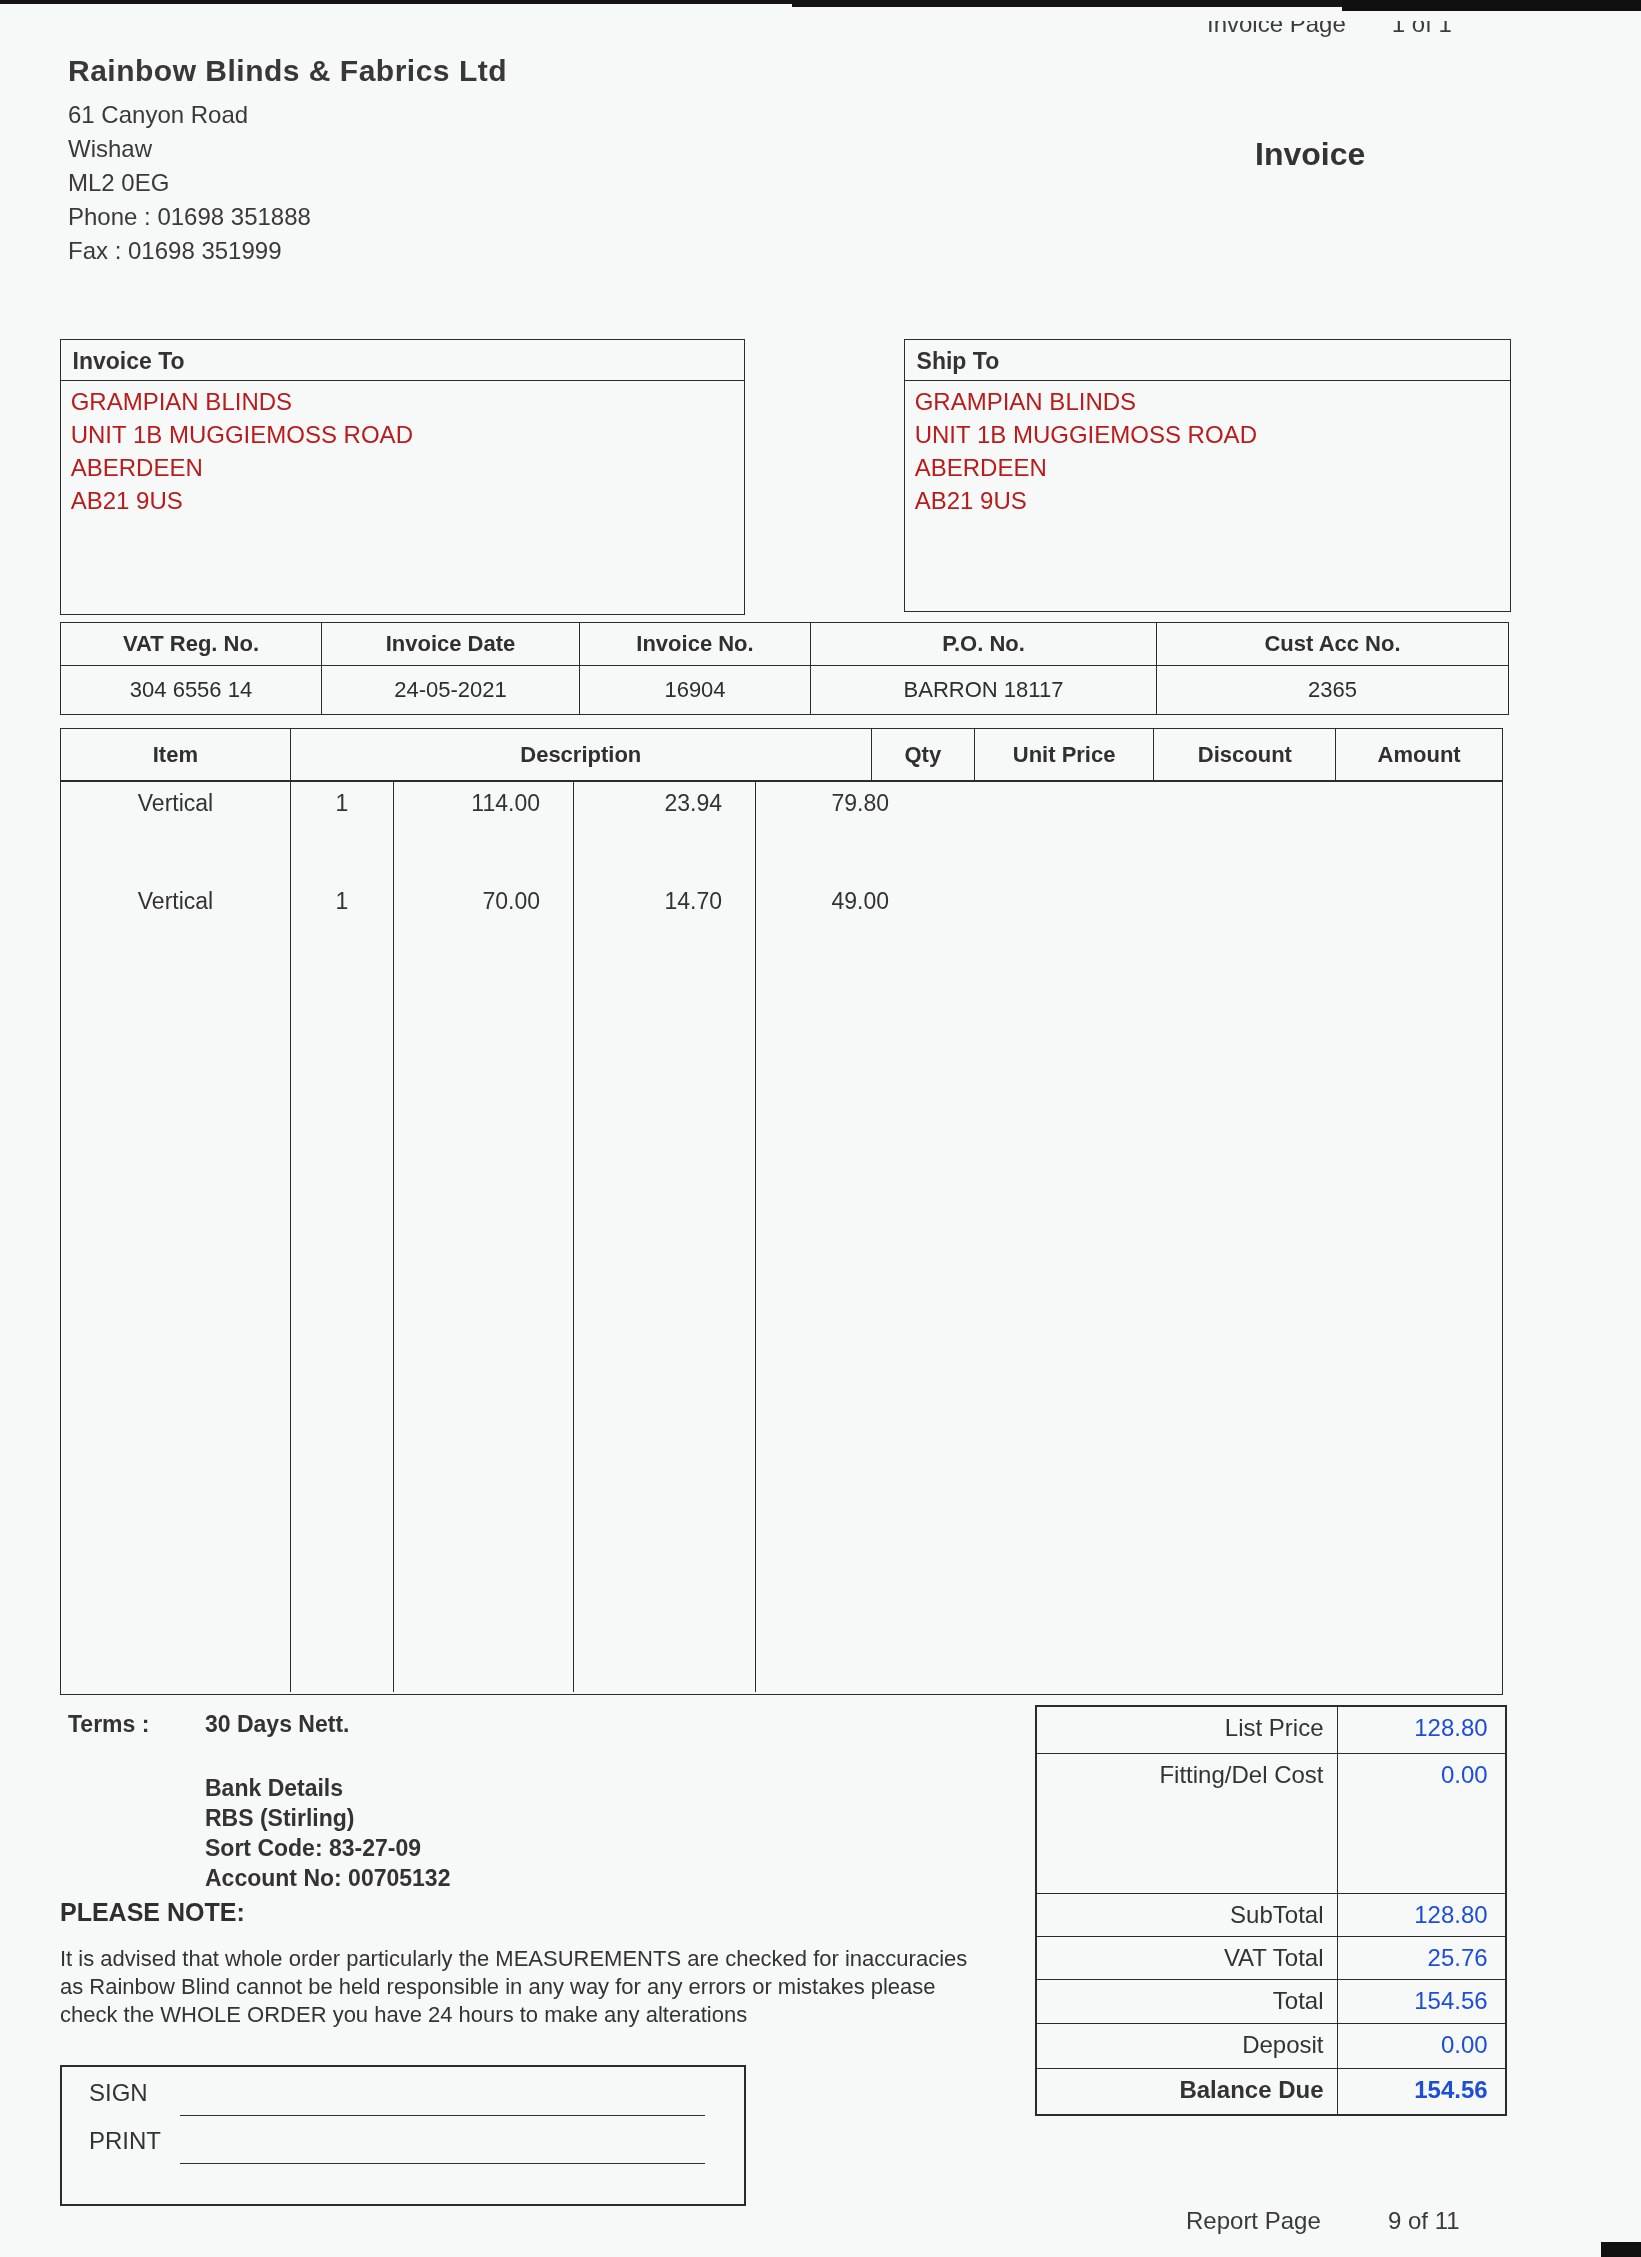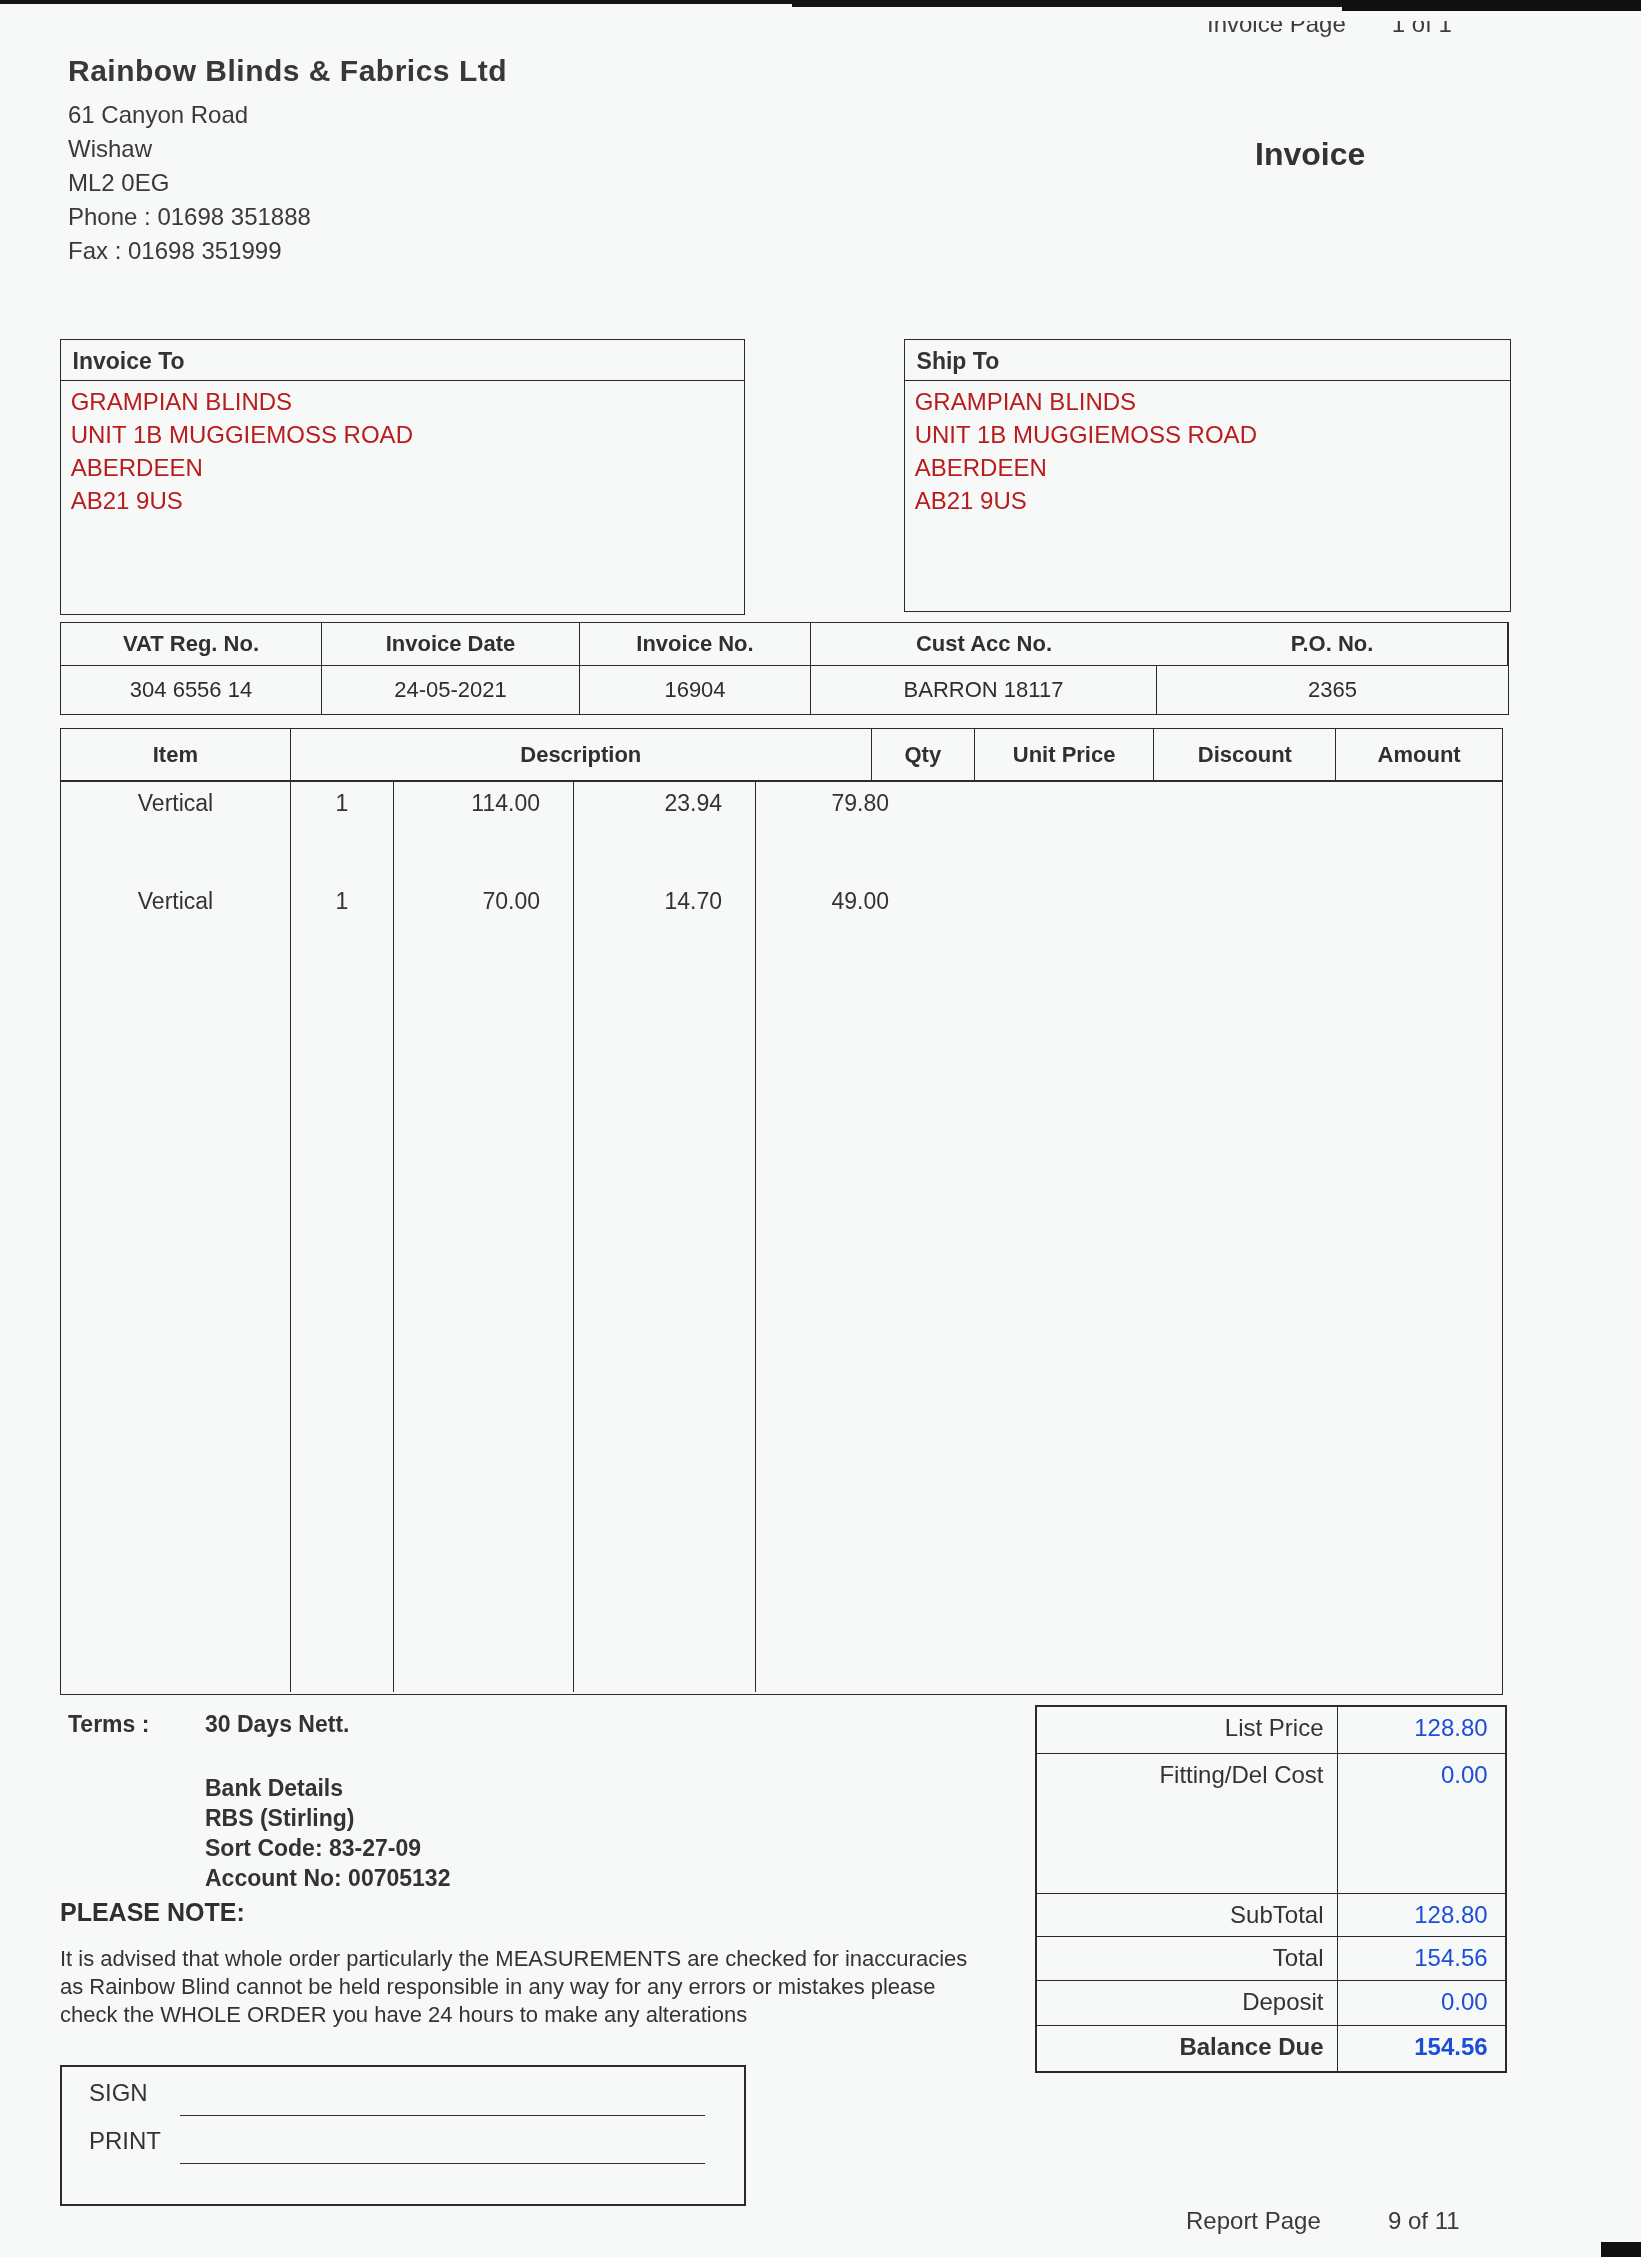"Cust Acc No." div.meta-cell { order: before "P.O. No." -> after "P.O. No." }
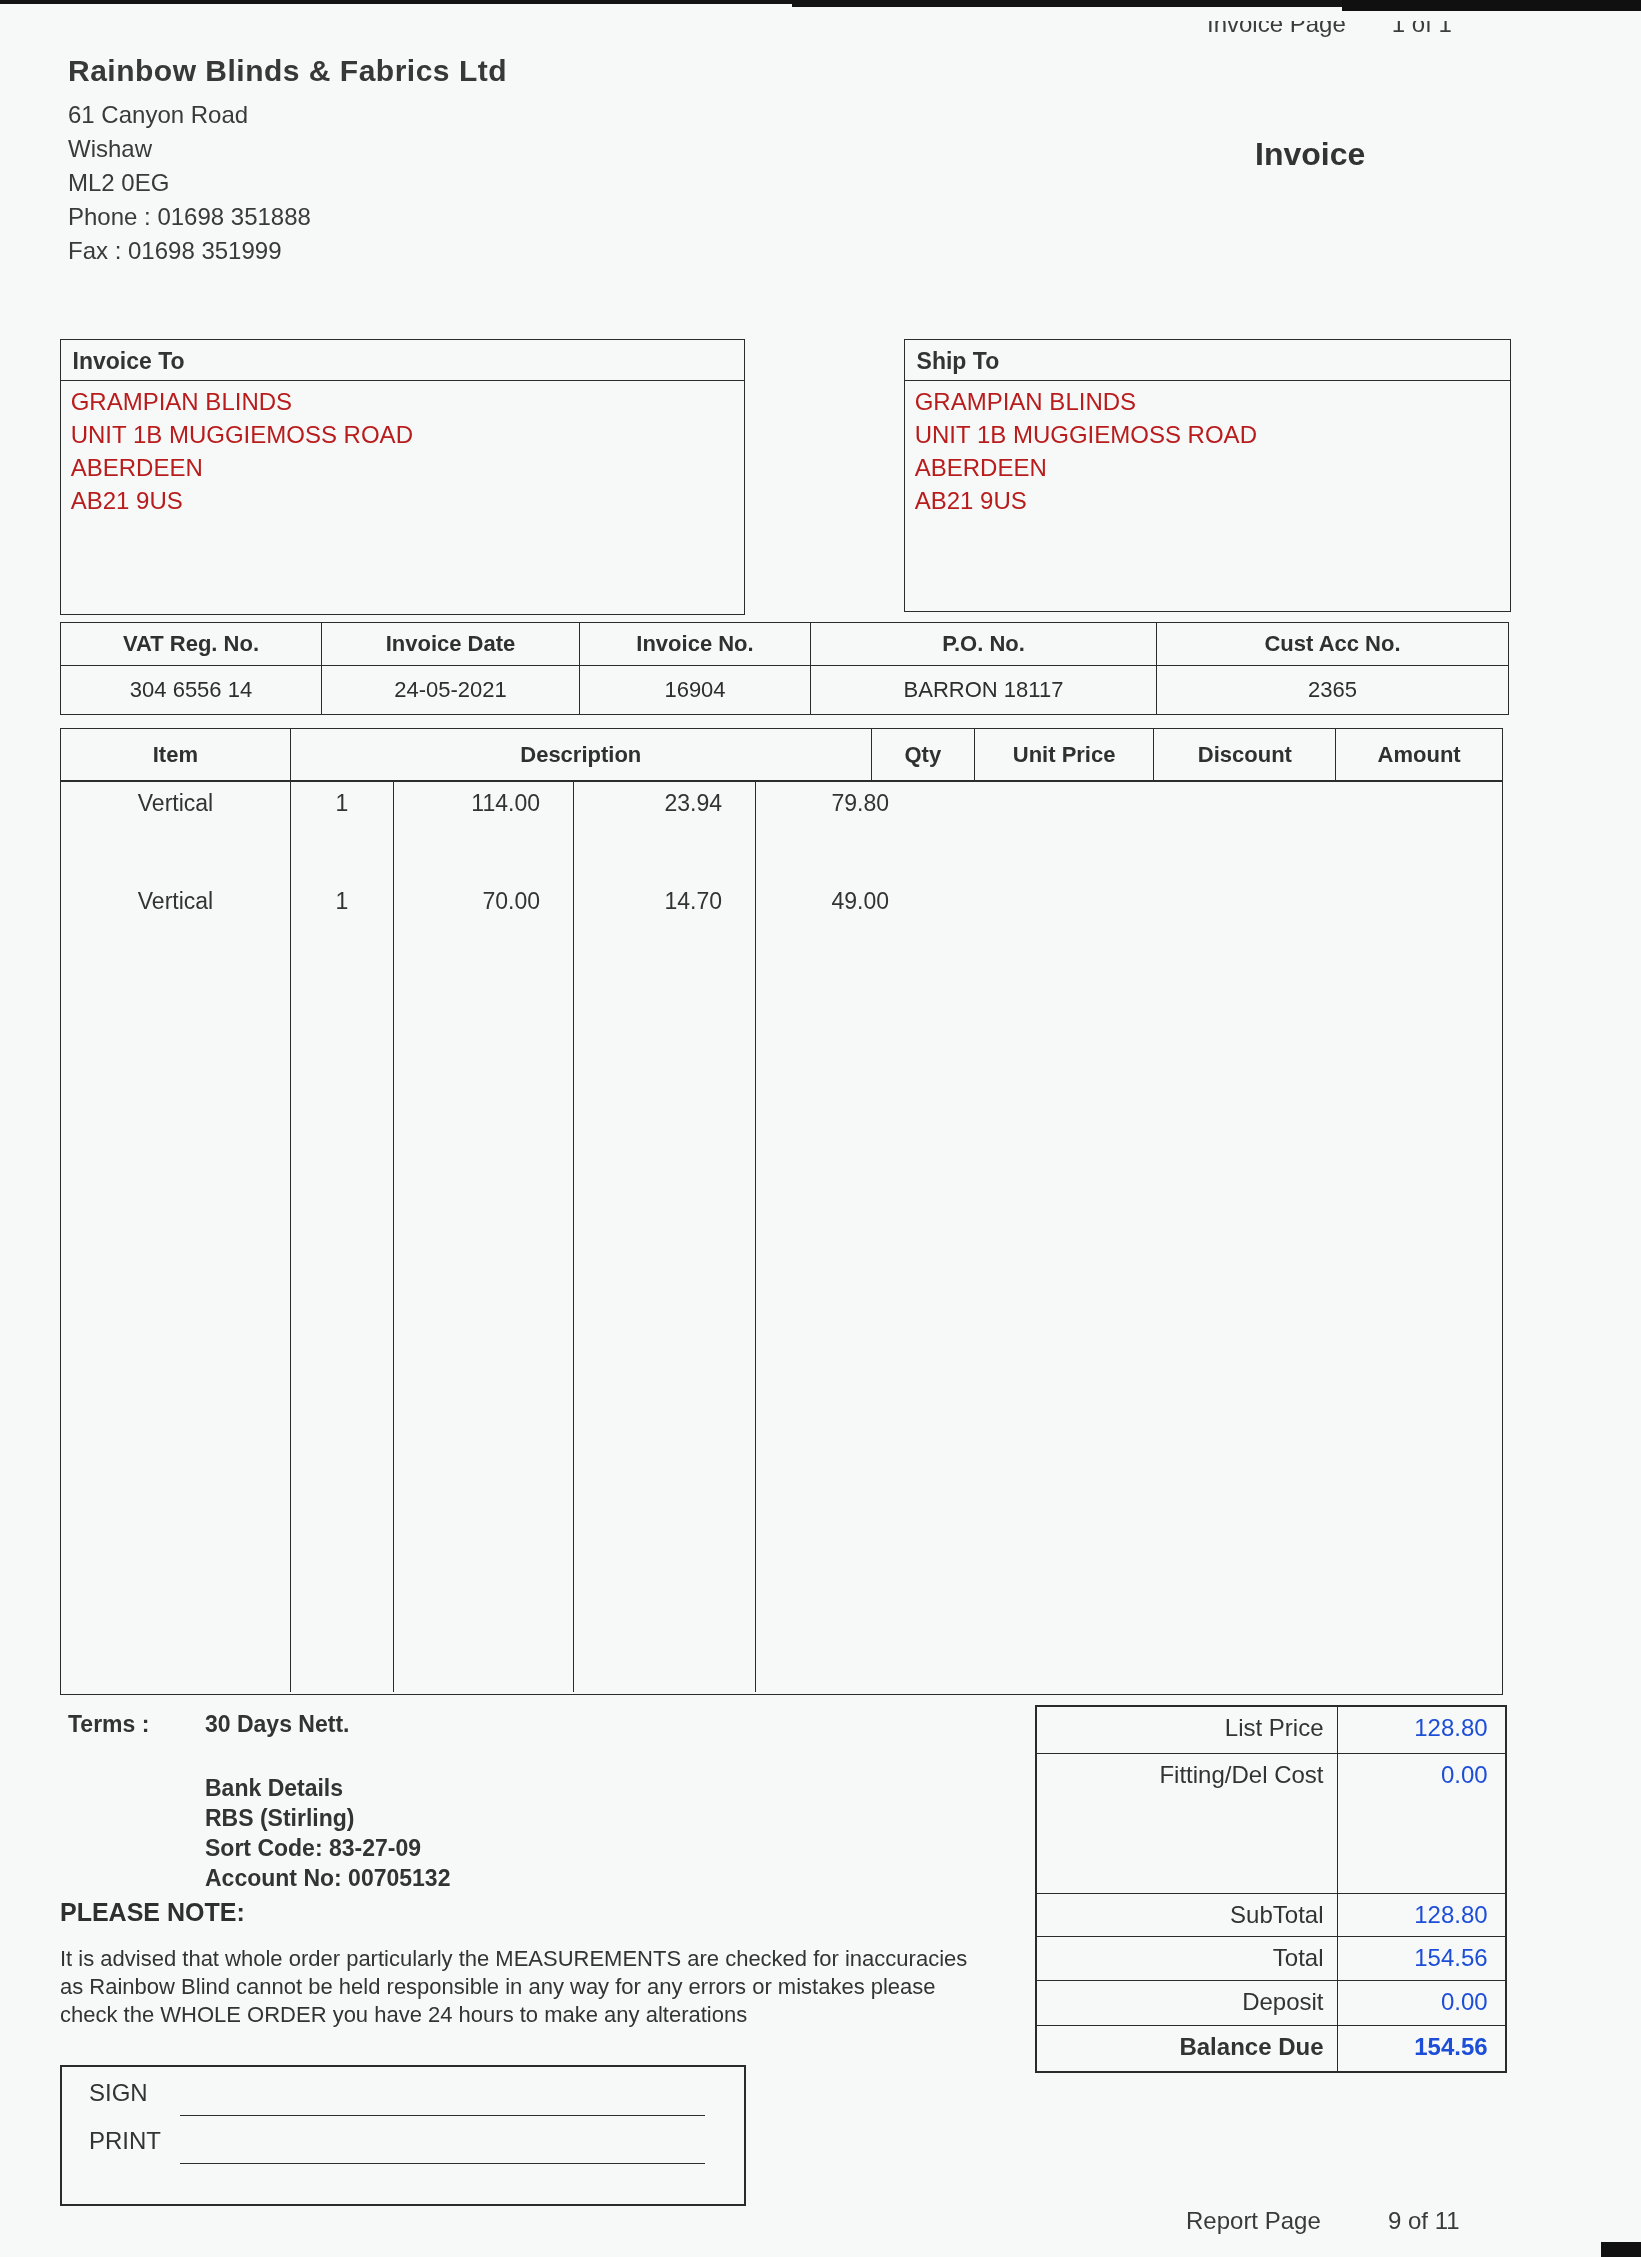"VAT Total" div.t-row { html: none -> <div> <div>VAT Total</div> <div>25.76</div> </div> }
